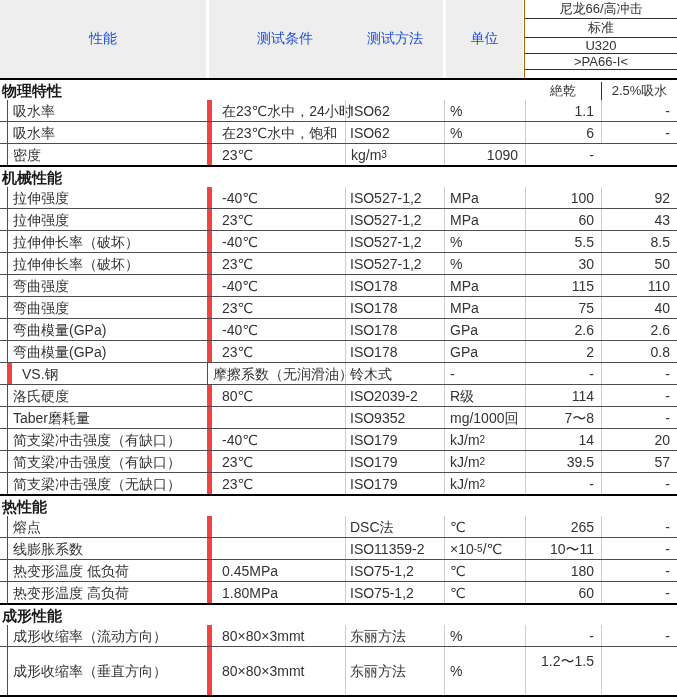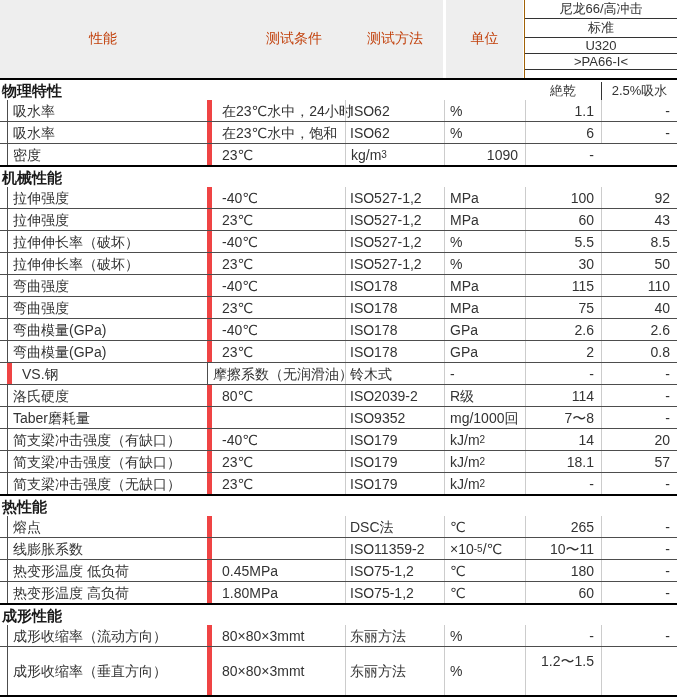"性能" .hcell { color: #c2410c -> #1d4ed8 }
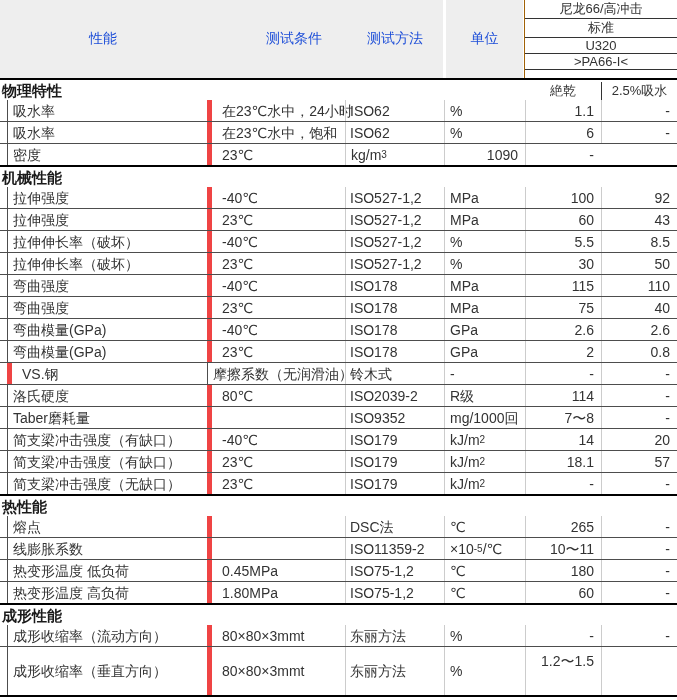"测试条件" .h-cond { left: 202px -> 209px; padding-left: 16px -> none }
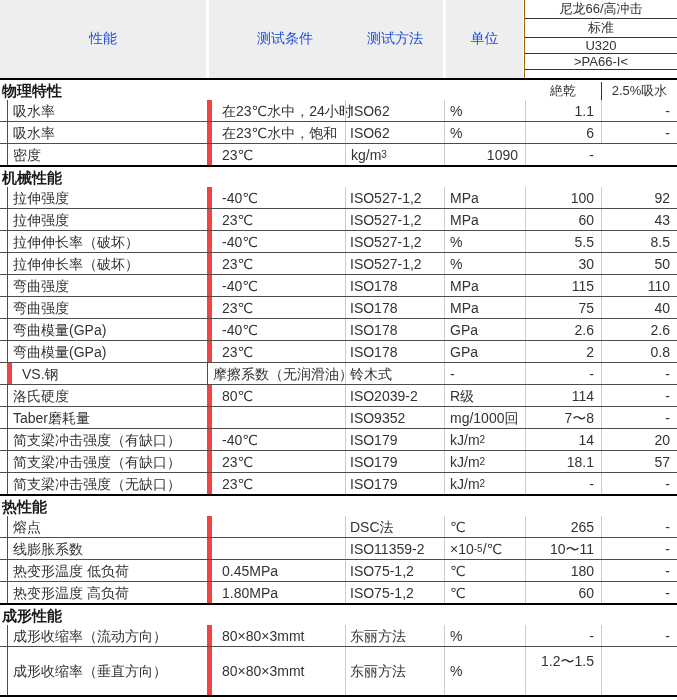"18.1" div.cell { text: 18.1 -> 39.5 }
